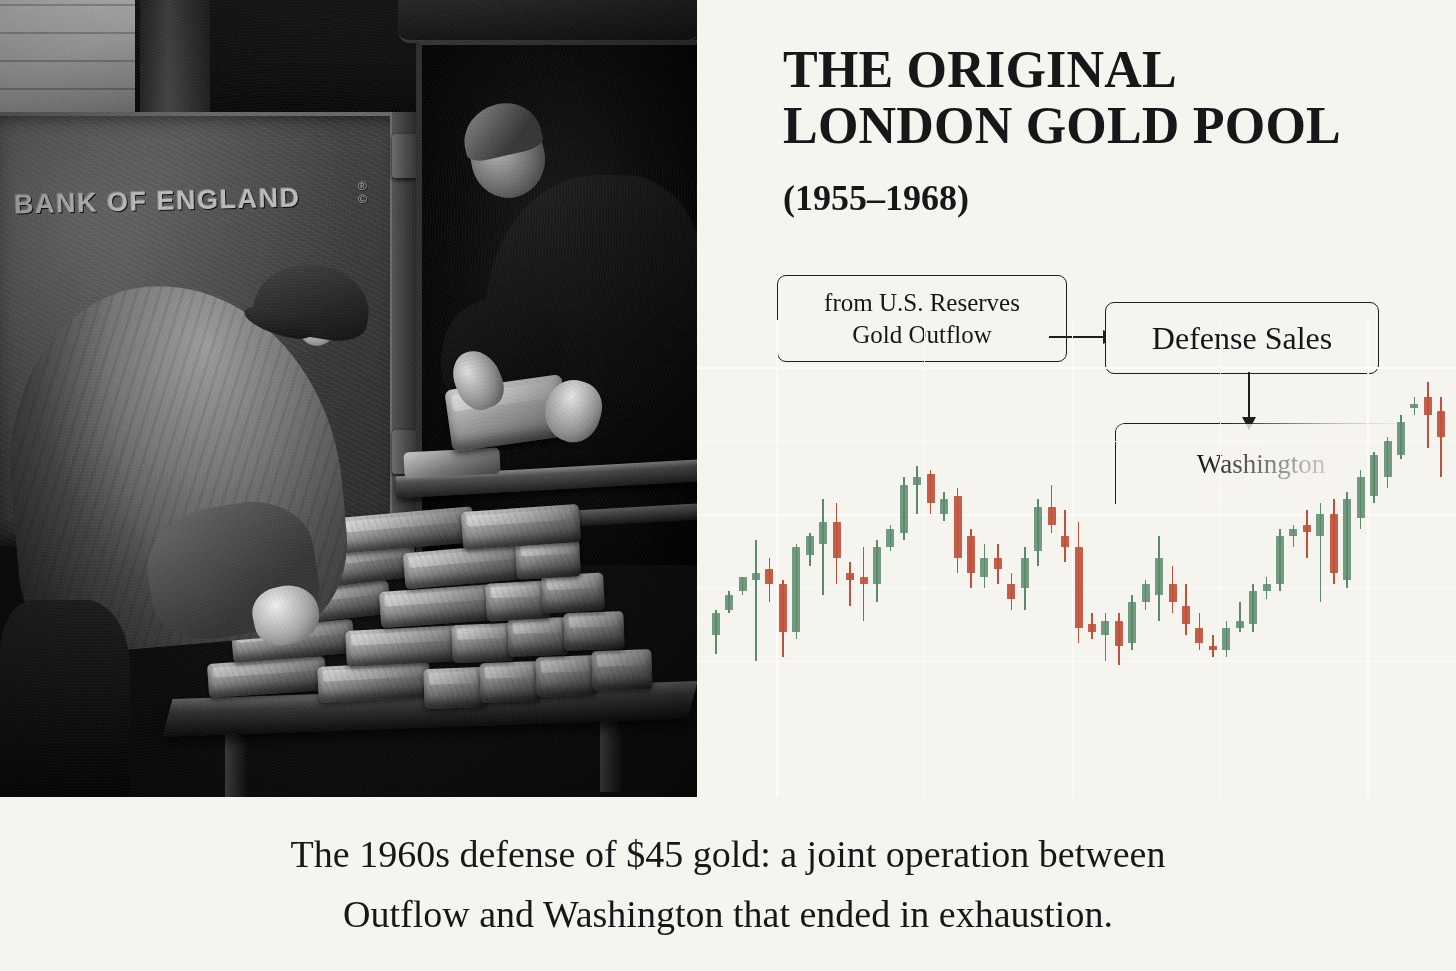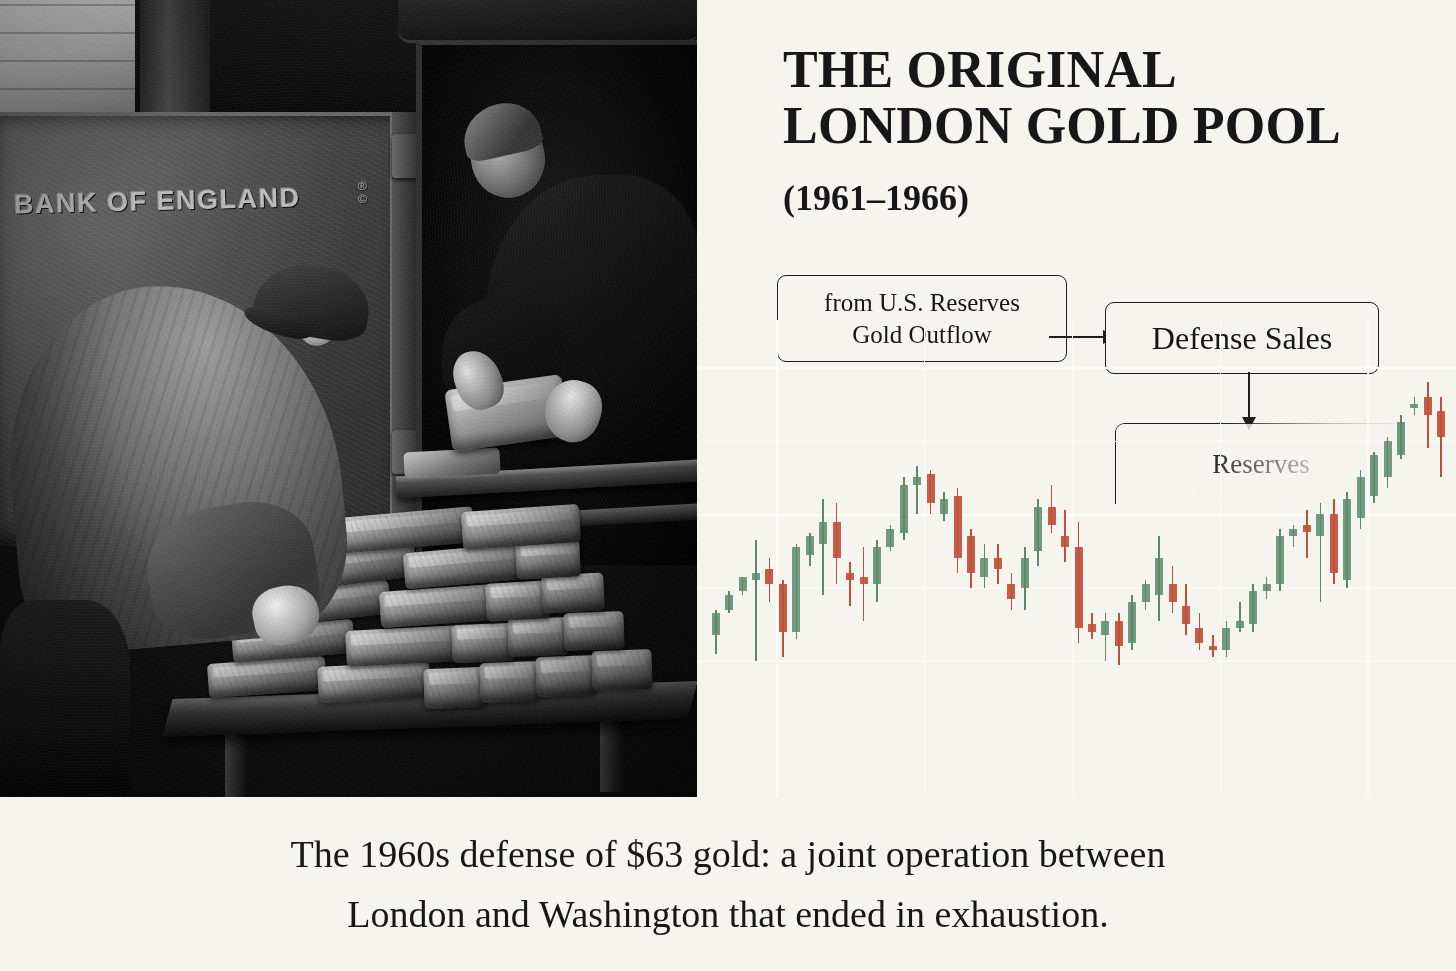"(1961–1966)" div.years { text: 1961–1966 -> 1955–1968 }
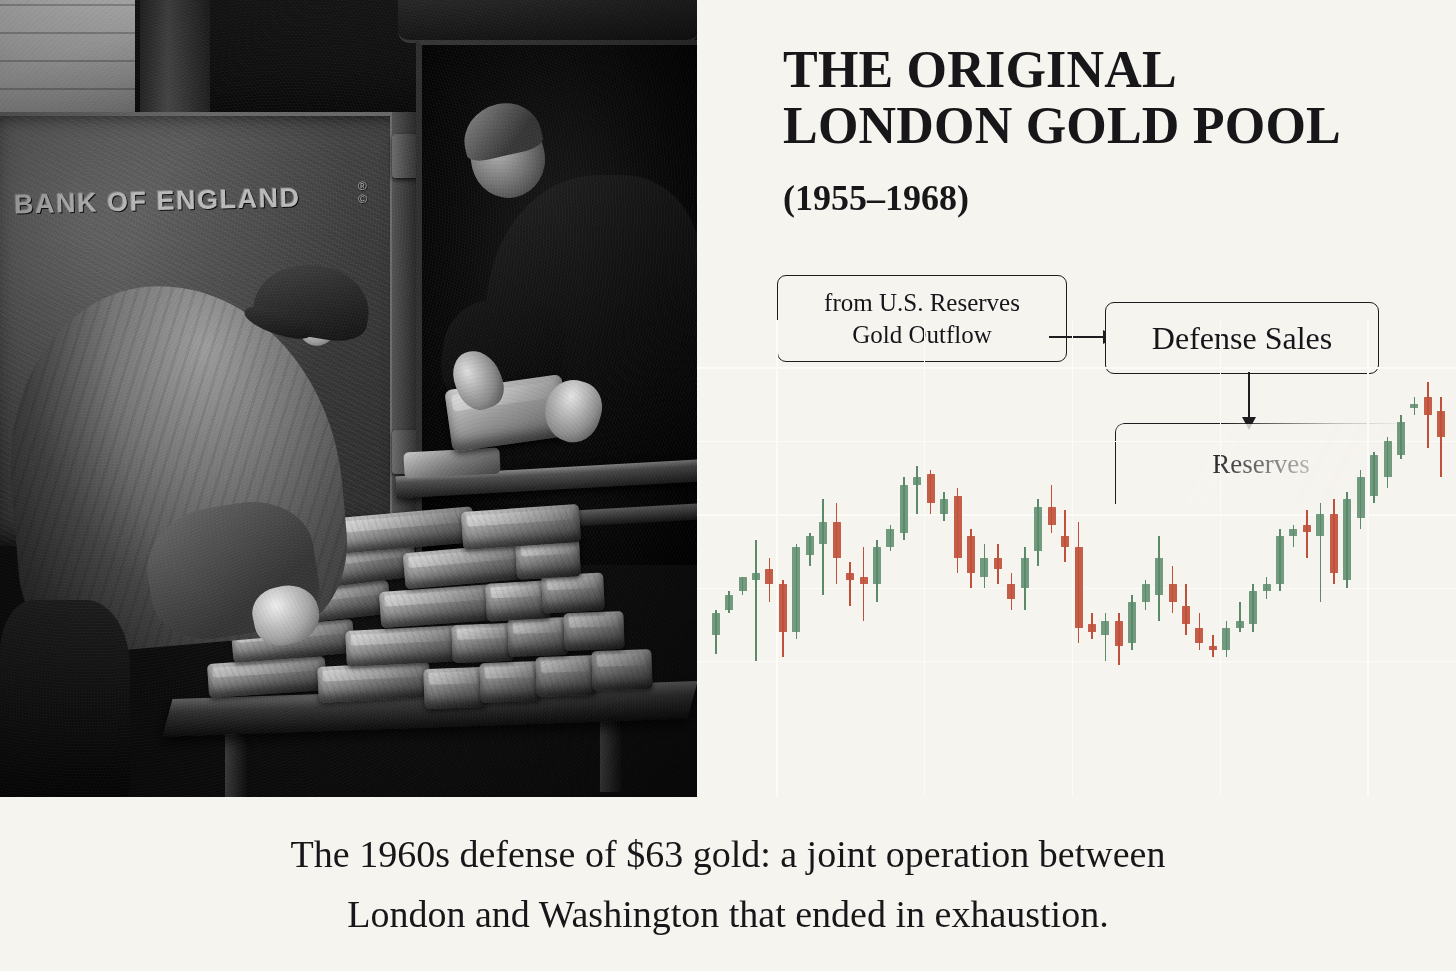"Reserves" span { text: Reserves -> Washington }
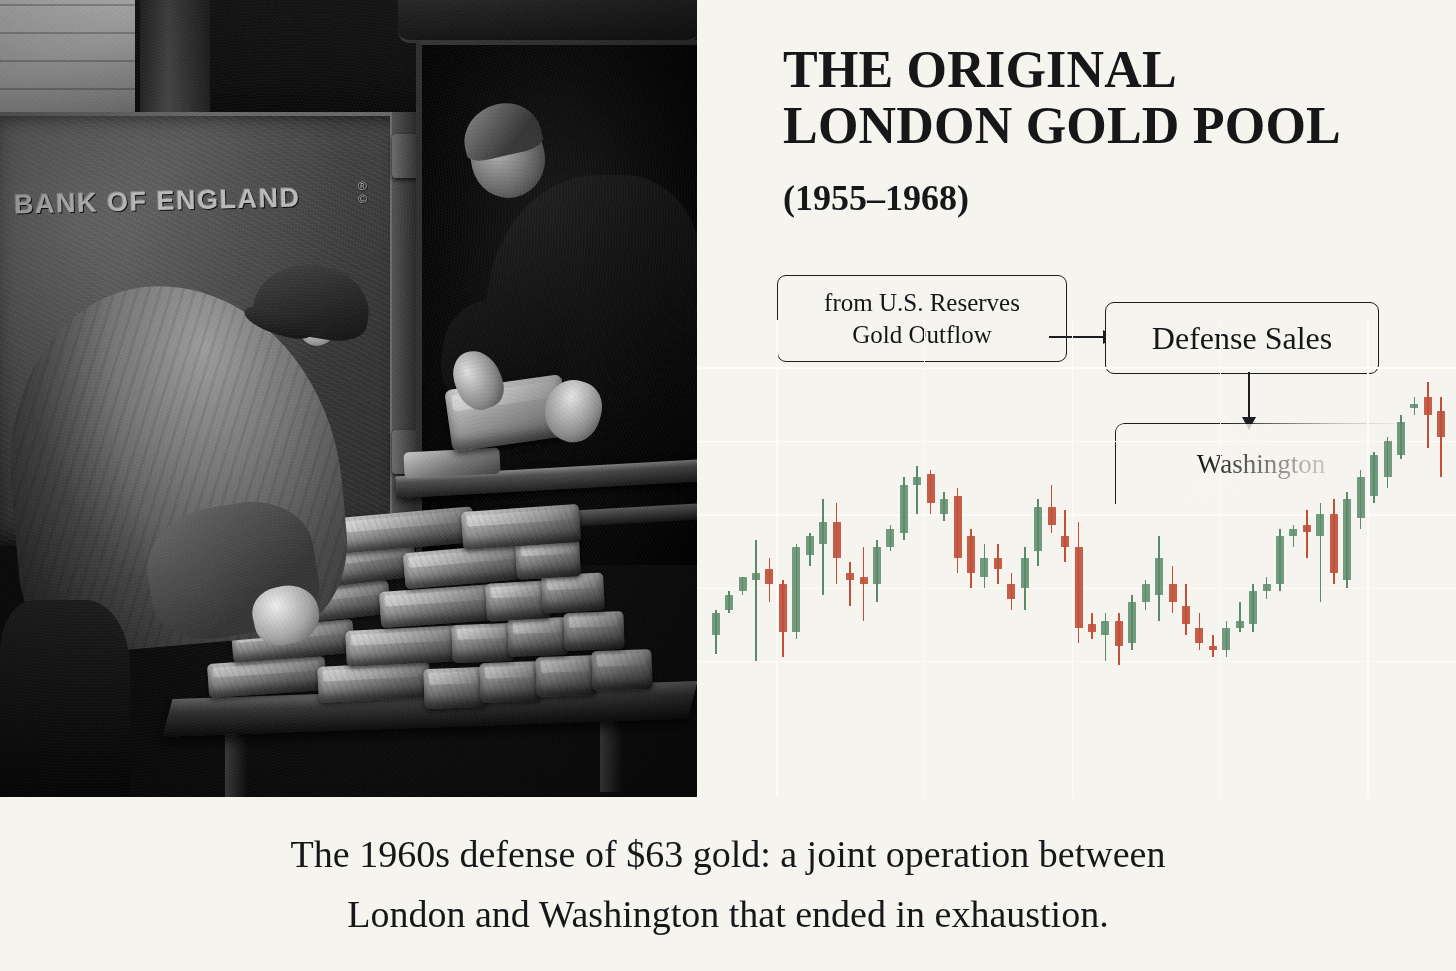"The 1960s defense of $63" span { text: $63 -> $45 }
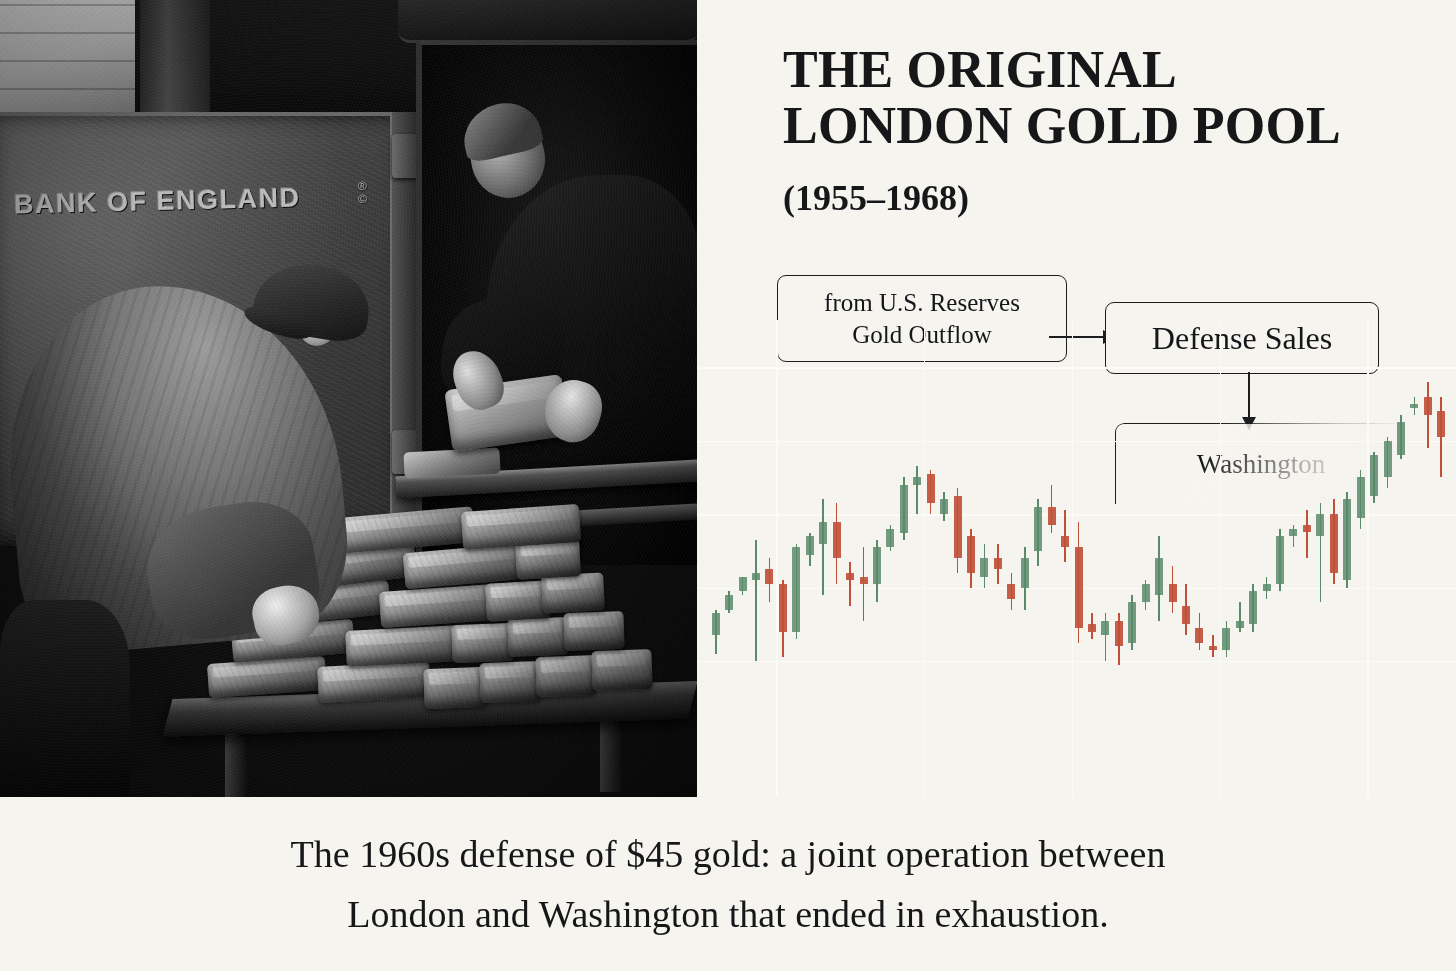"London and Washington that ended" span { text: London -> Outflow }
